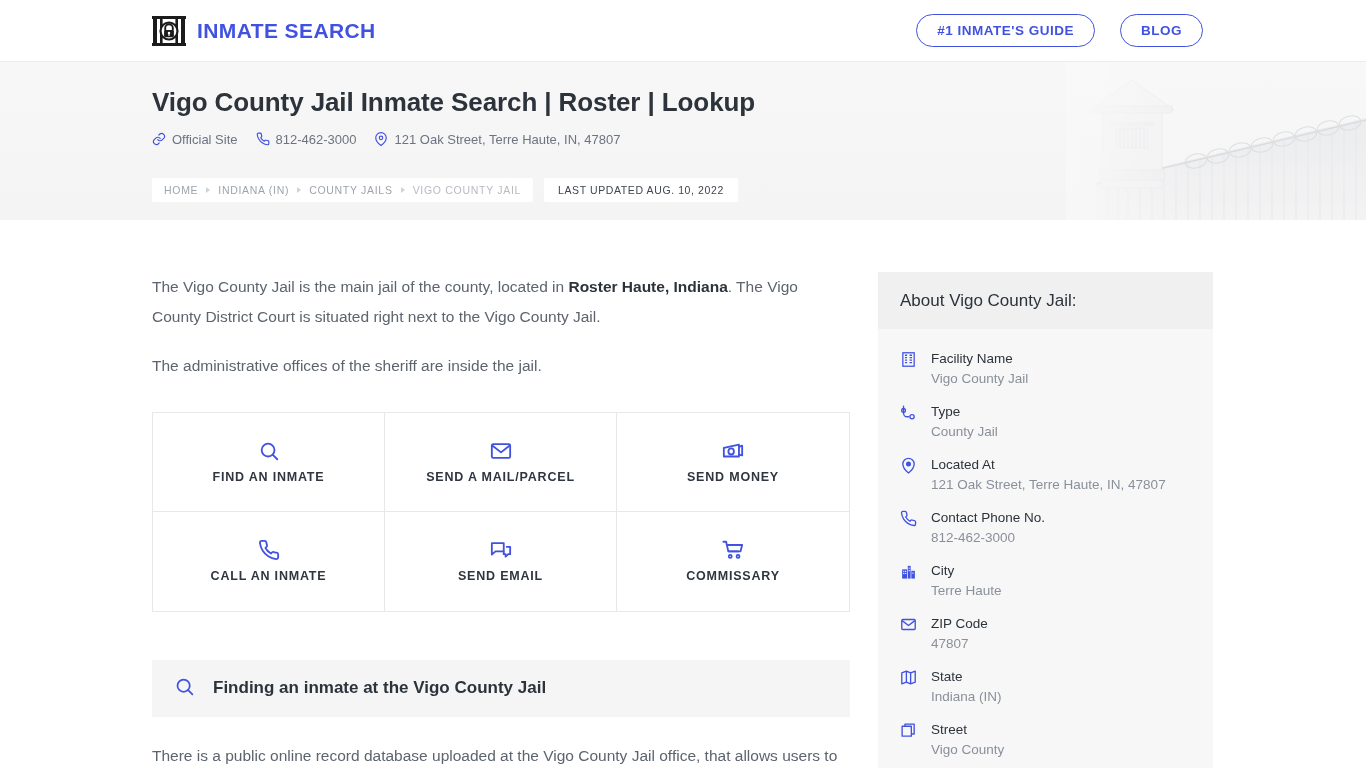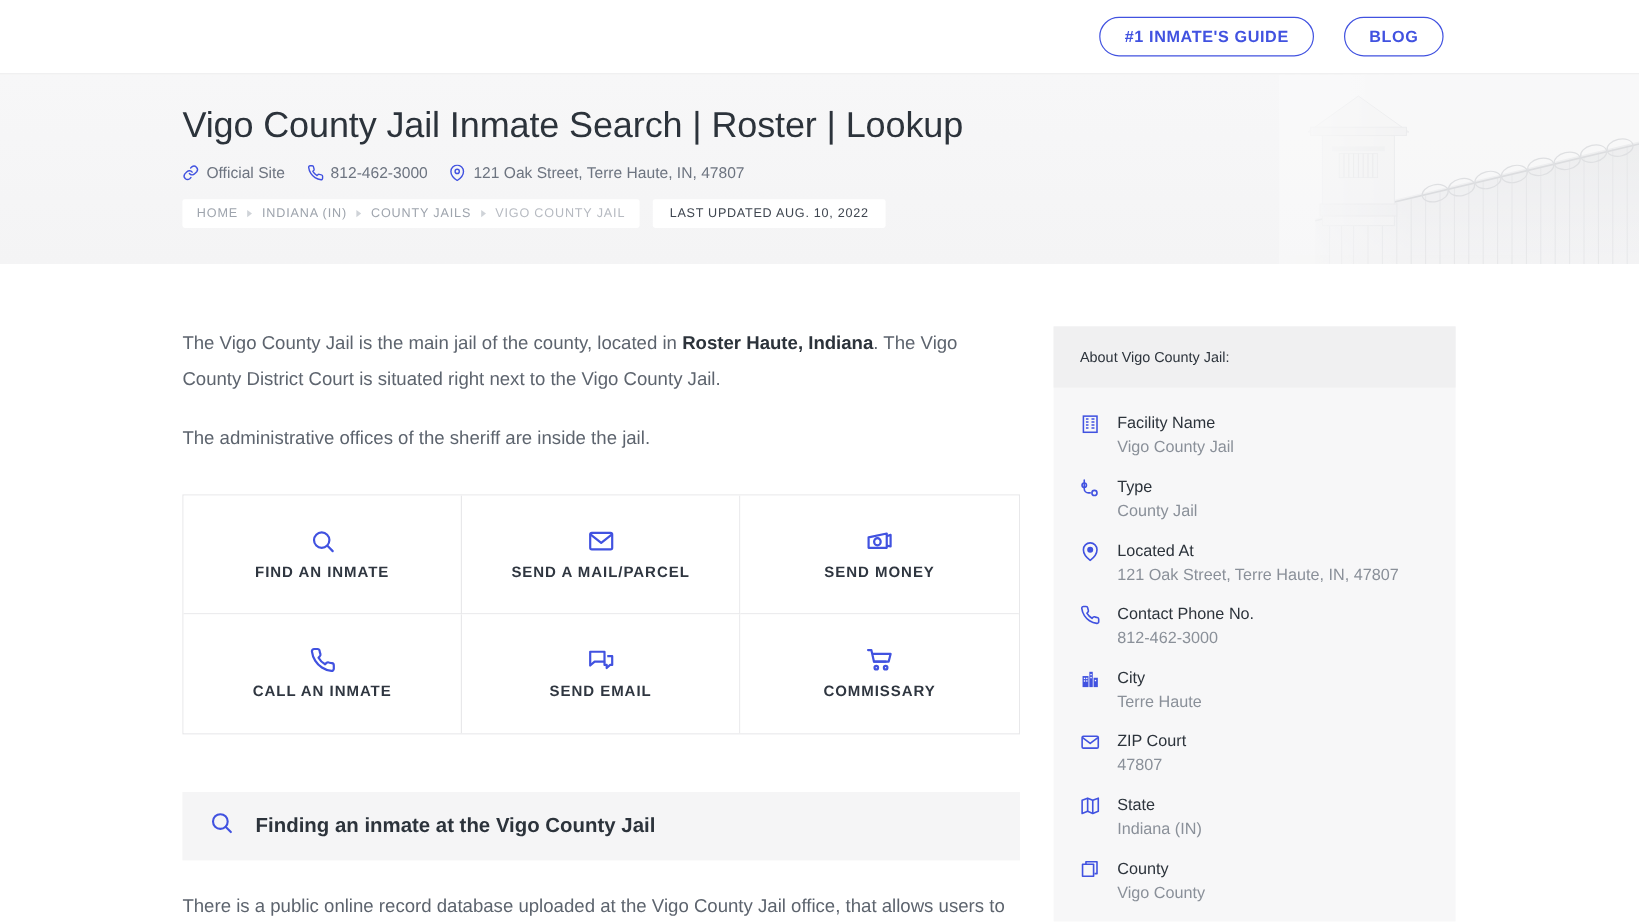"INMATE SEARCH" a.brand { html: none -> <a> <span> <svg> <rect></rect> <rect></rect> <rect></rect> <rect></rect> <rect></rect> <rect></rect> <circle></circle> <circle></circle> <path></path> <rect></rect> <circle></circle> <rect></rect> </svg> </span> <span>INMATE SEARCH</span> </a> }
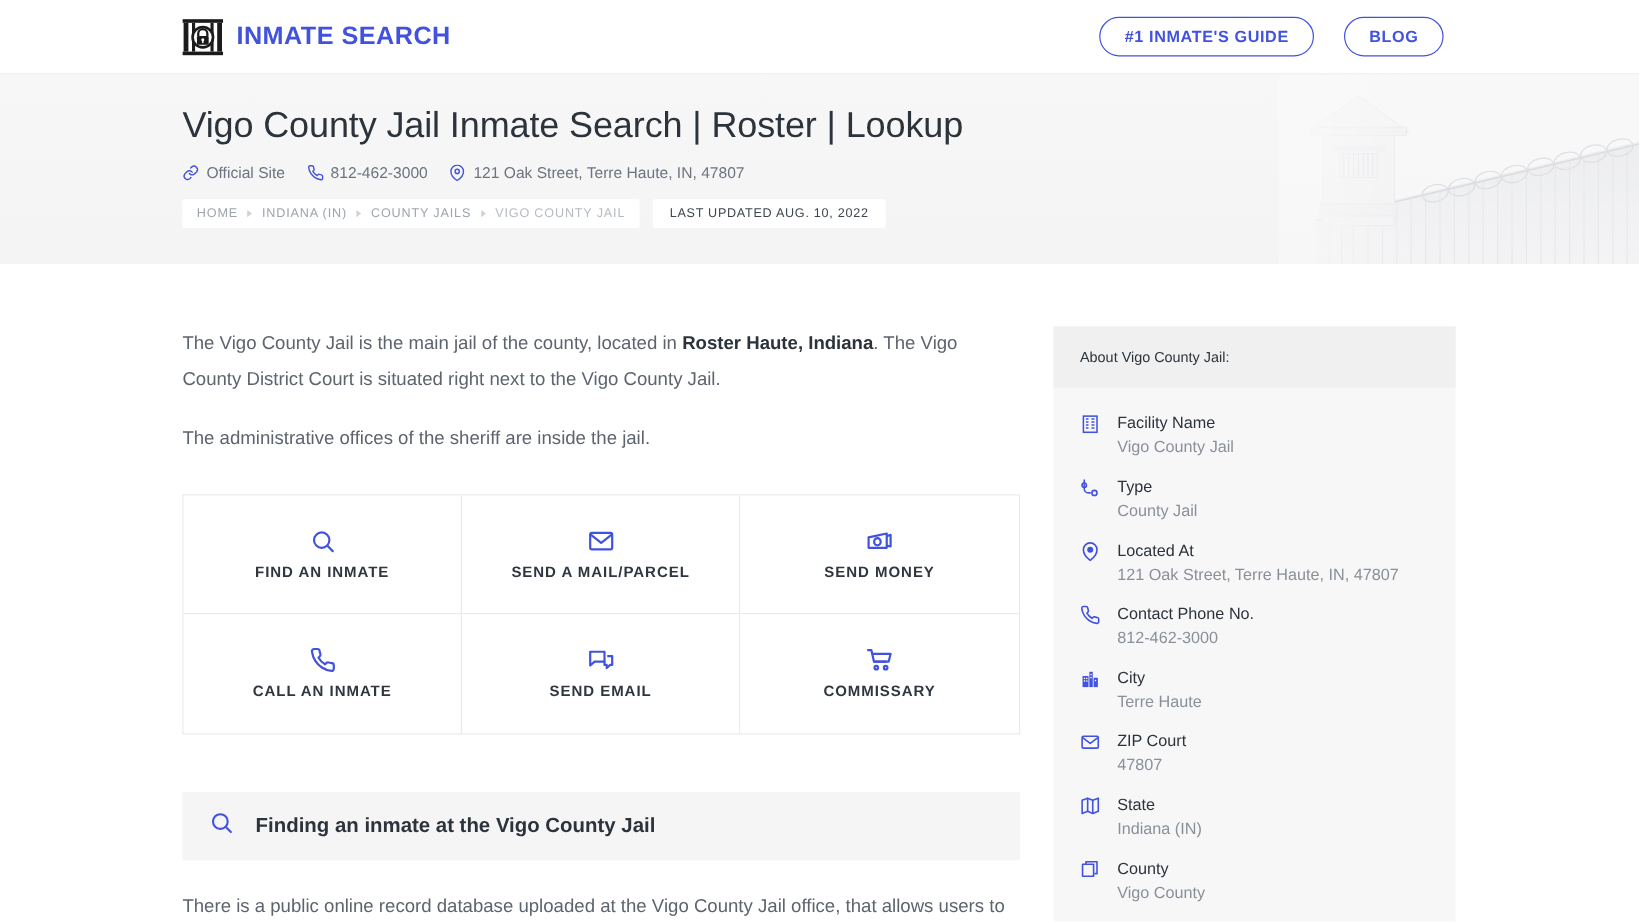"Vigo County Jail Inmate Search" .hero h1 { font-size: 30px -> 26px; font-weight: normal -> bold }
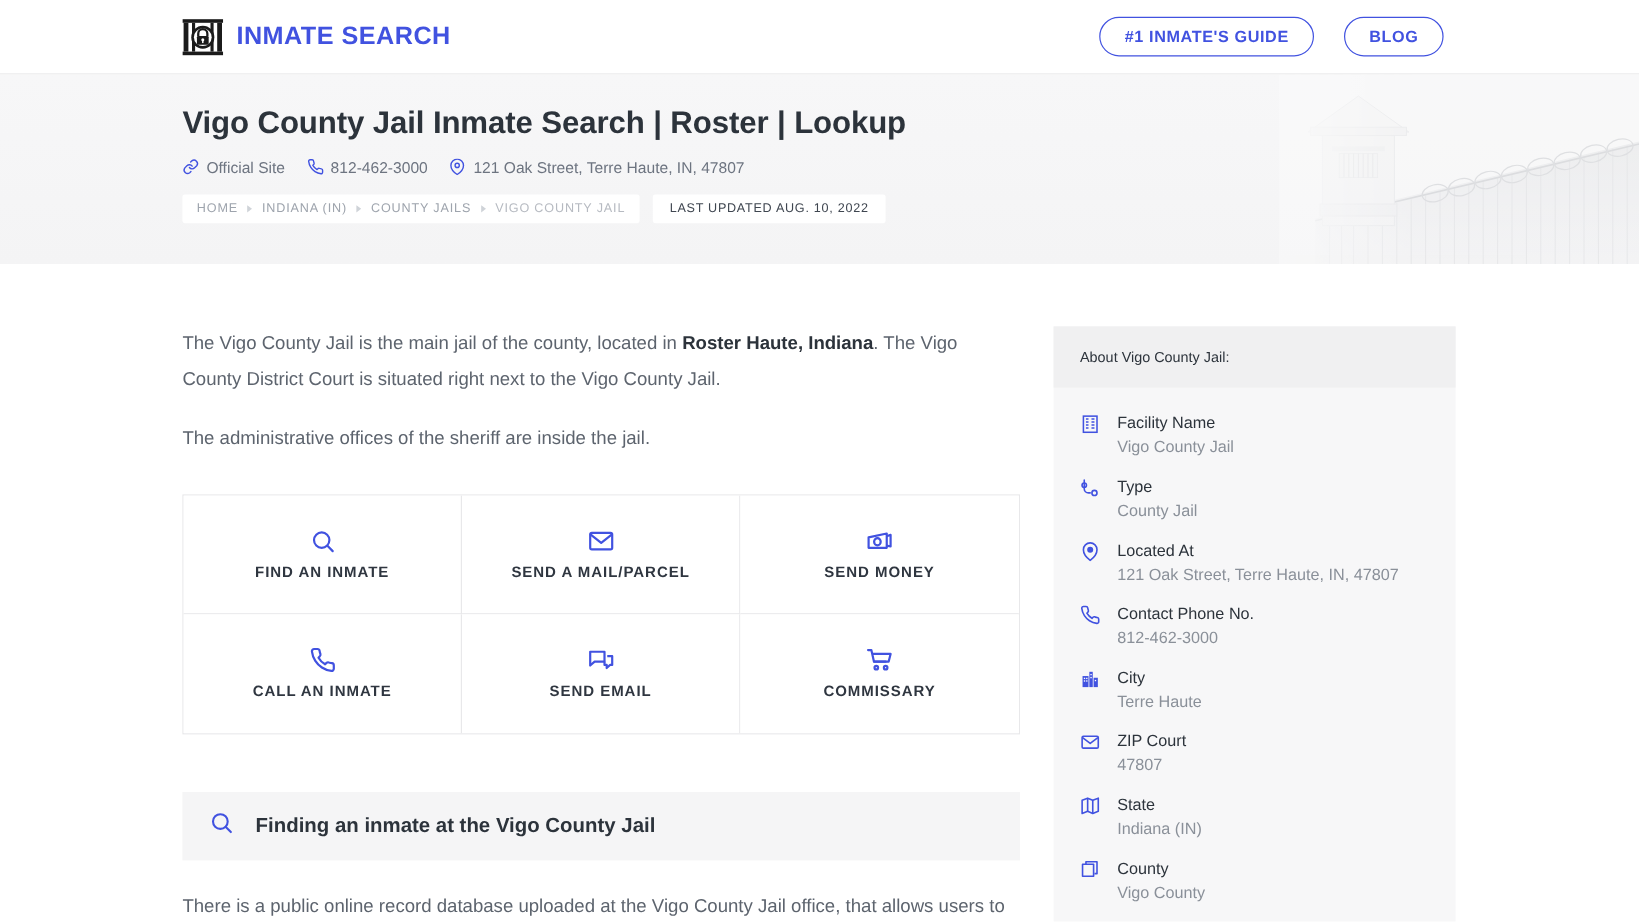"HOME" .crumbs { margin-top: 15px -> 31px }
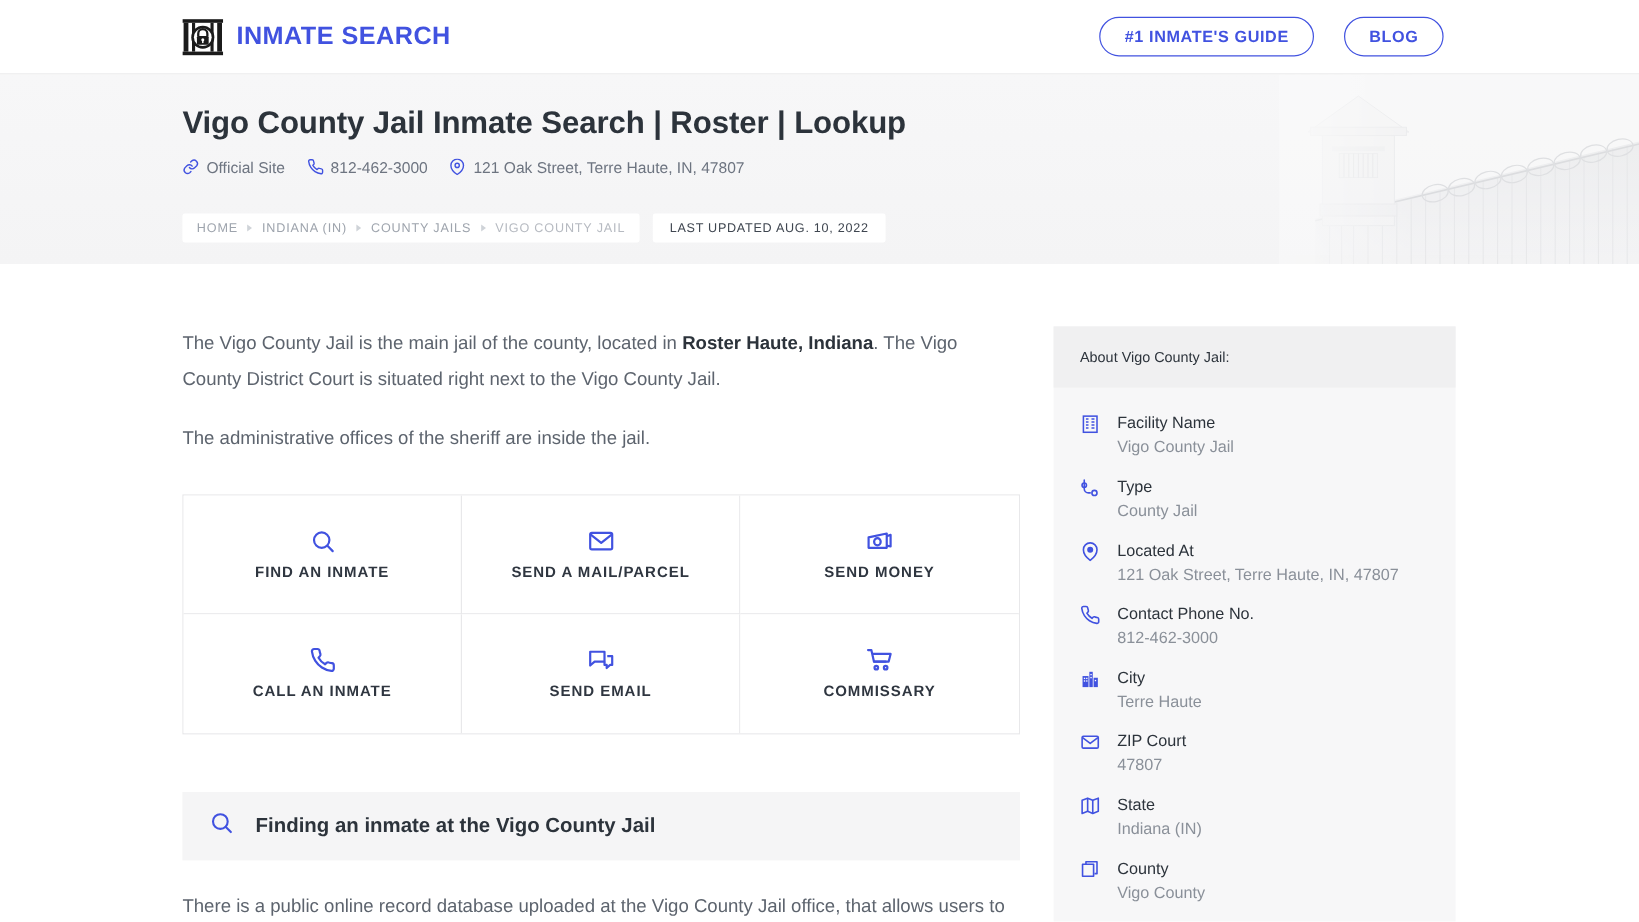"About Vigo County Jail:" .card-head h3 { font-size: 12px -> 17px }
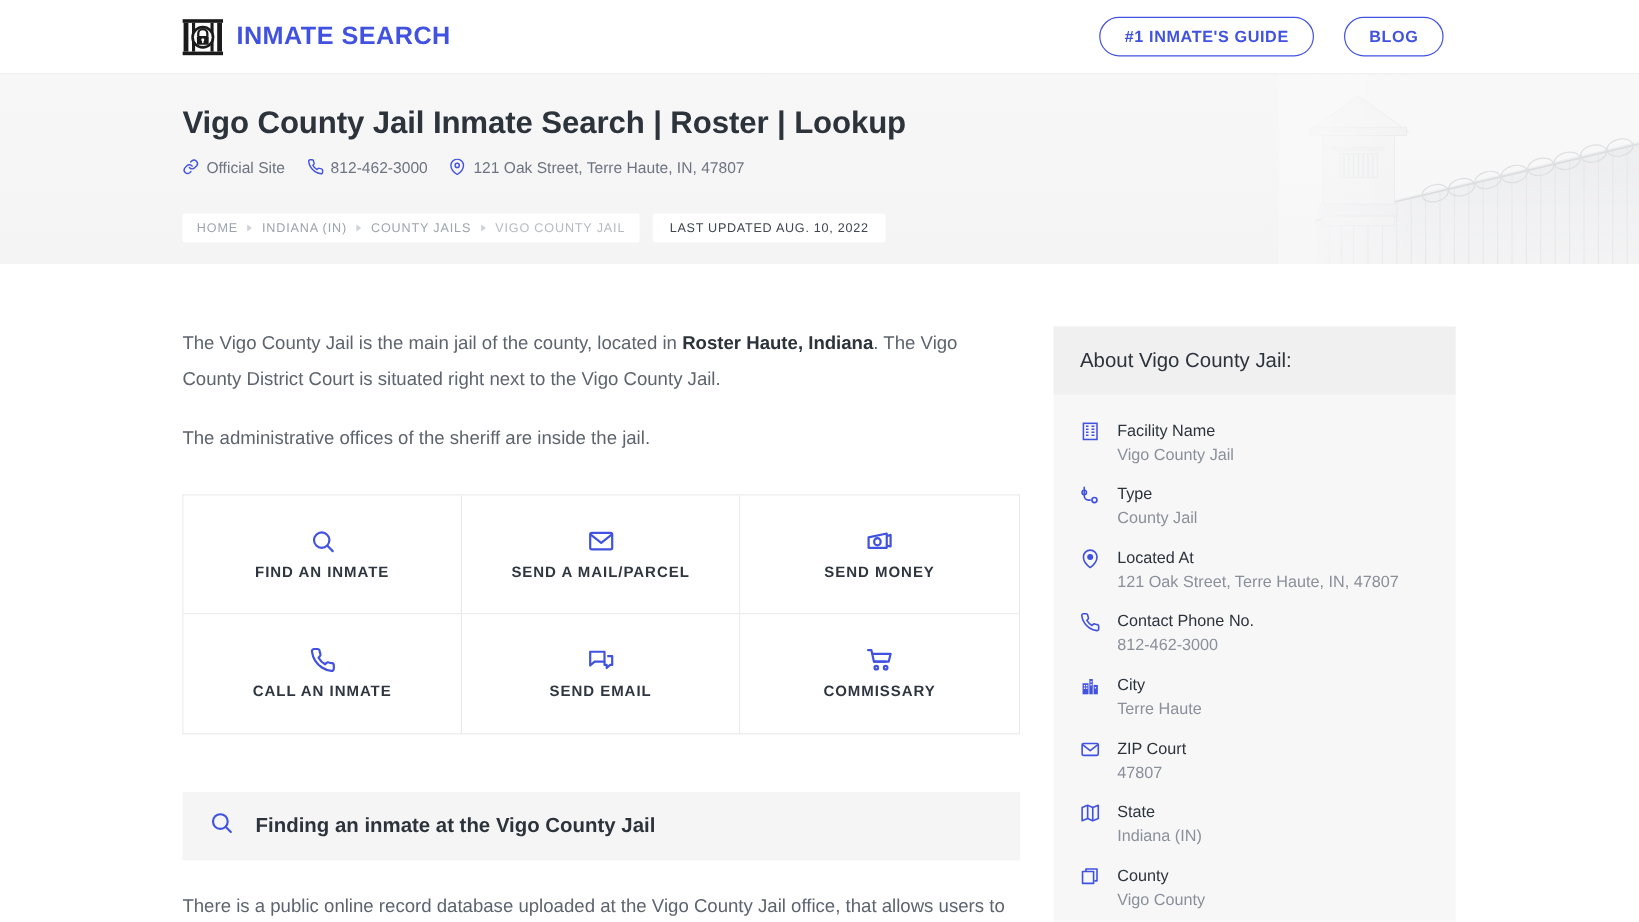"ZIP Court" span.fact-label { text: Court -> Code }
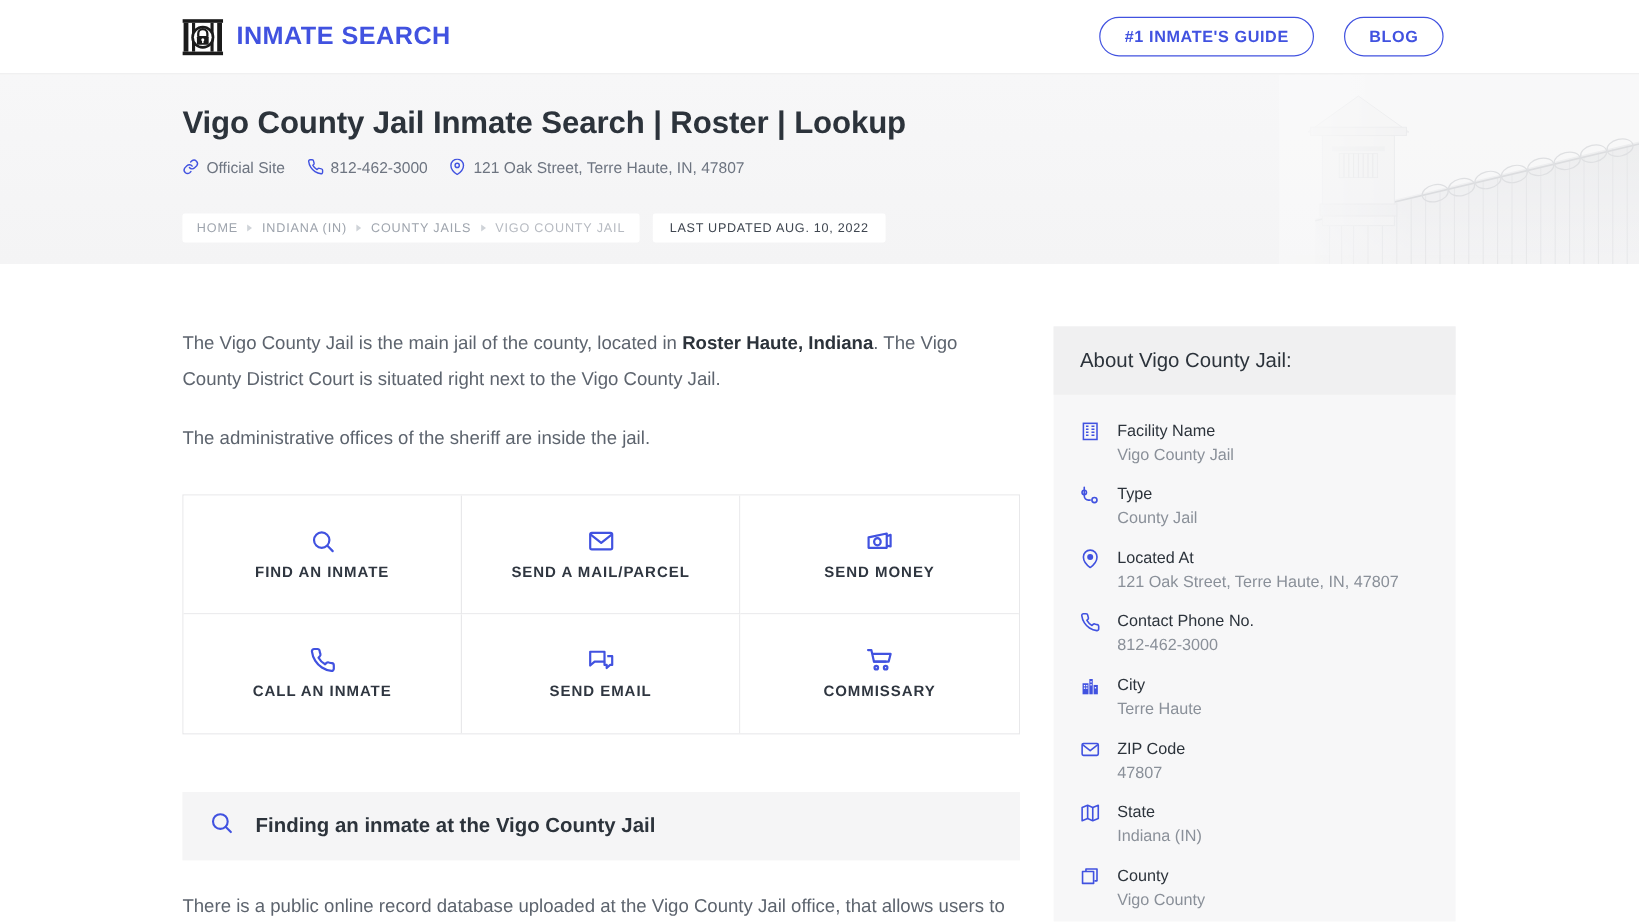"County" span.fact-label { text: County -> Street }
